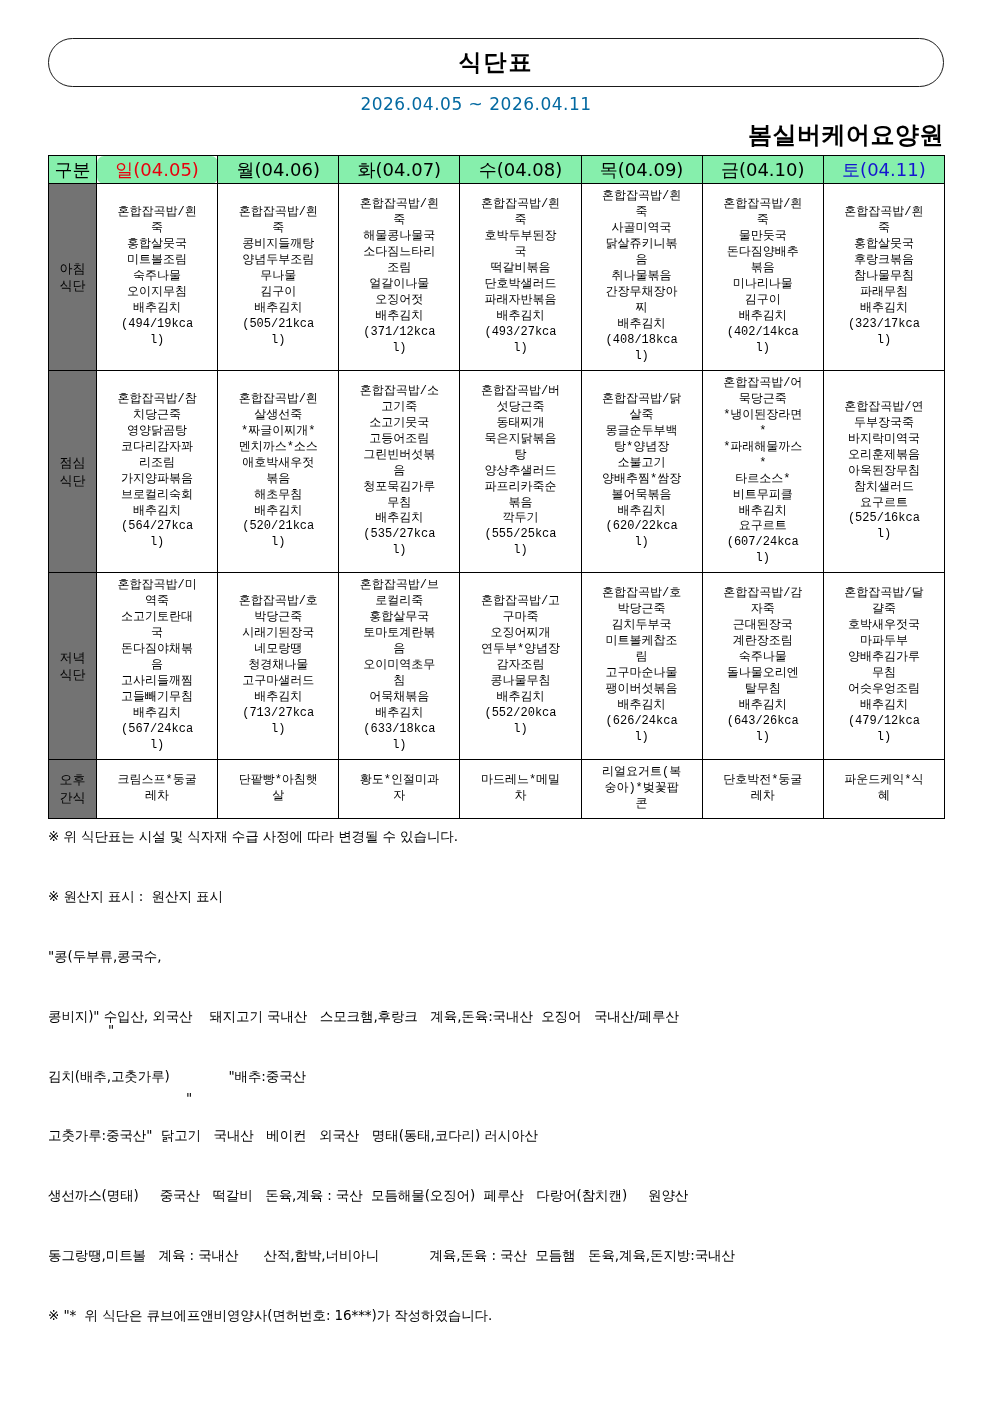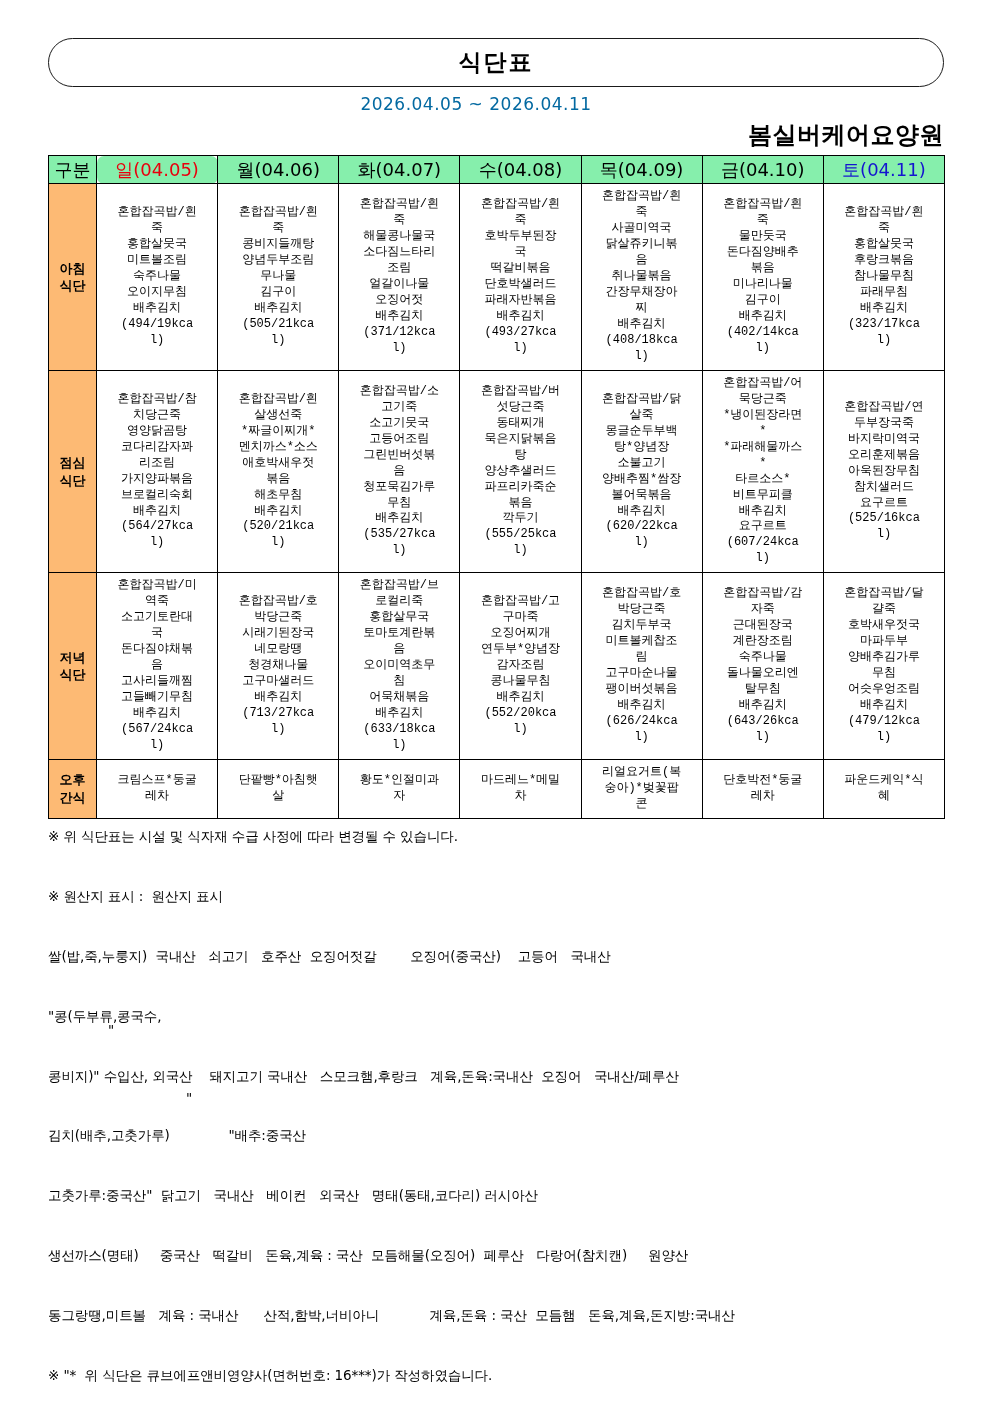"아침" td.row-label { background: #fdba74 -> #737373; font-weight: bold -> none }
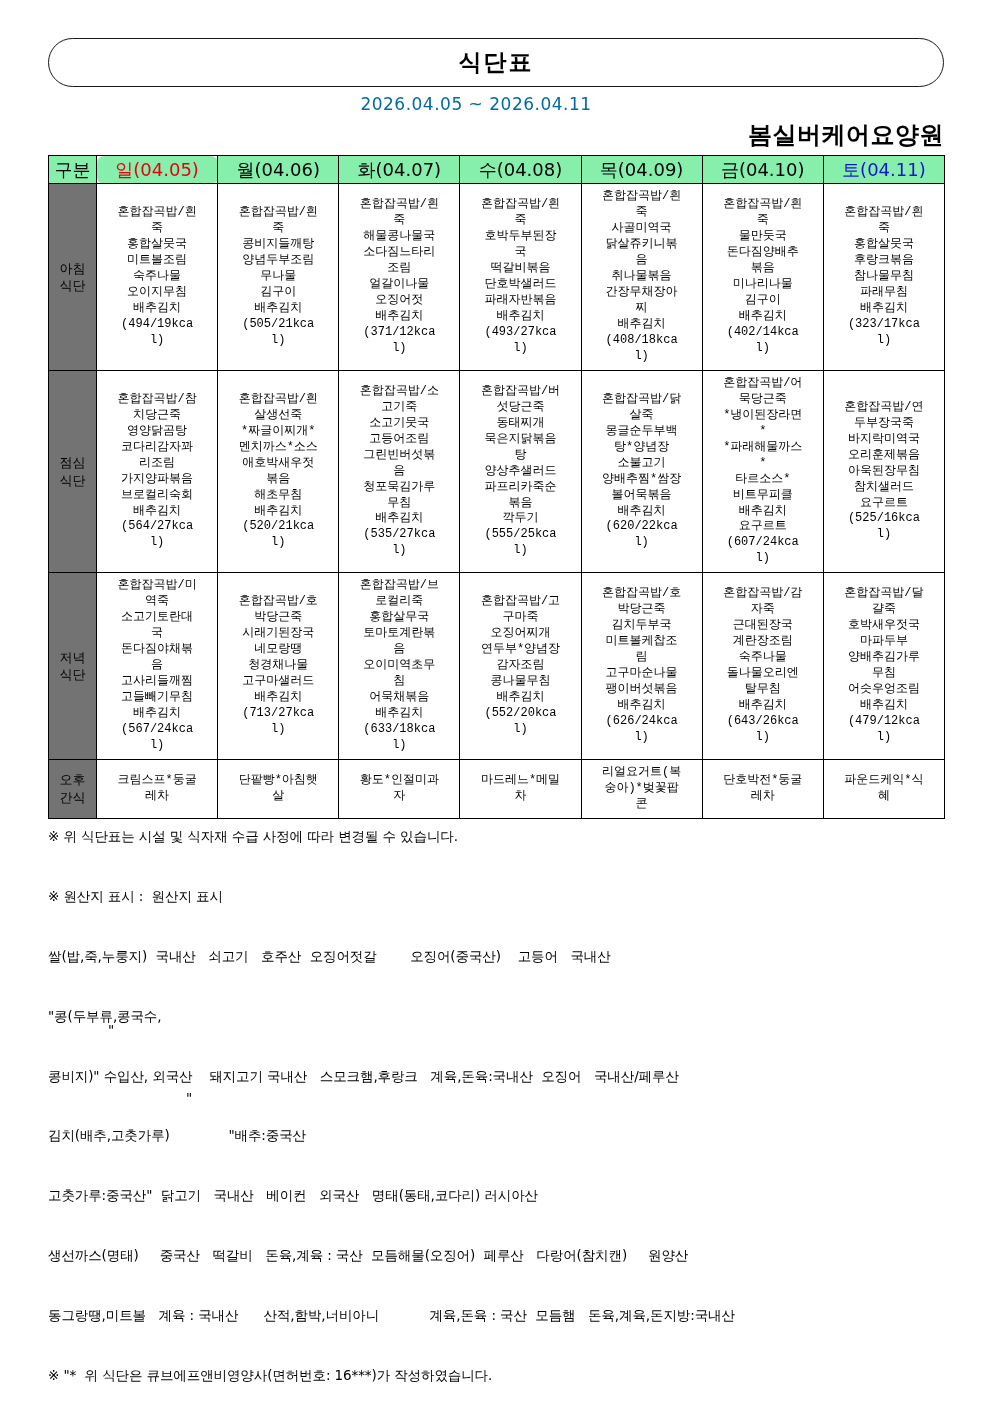"쌀(밥,죽,누룽지) 국내산 쇠고기 호주산 오징어젓갈" span.note-line { html: <span>쌀(밥,죽,누룽지) 국내산 쇠고기 호주산 오징어젓갈 오징어(중국산) 고등어 국내산</span> -> none }
